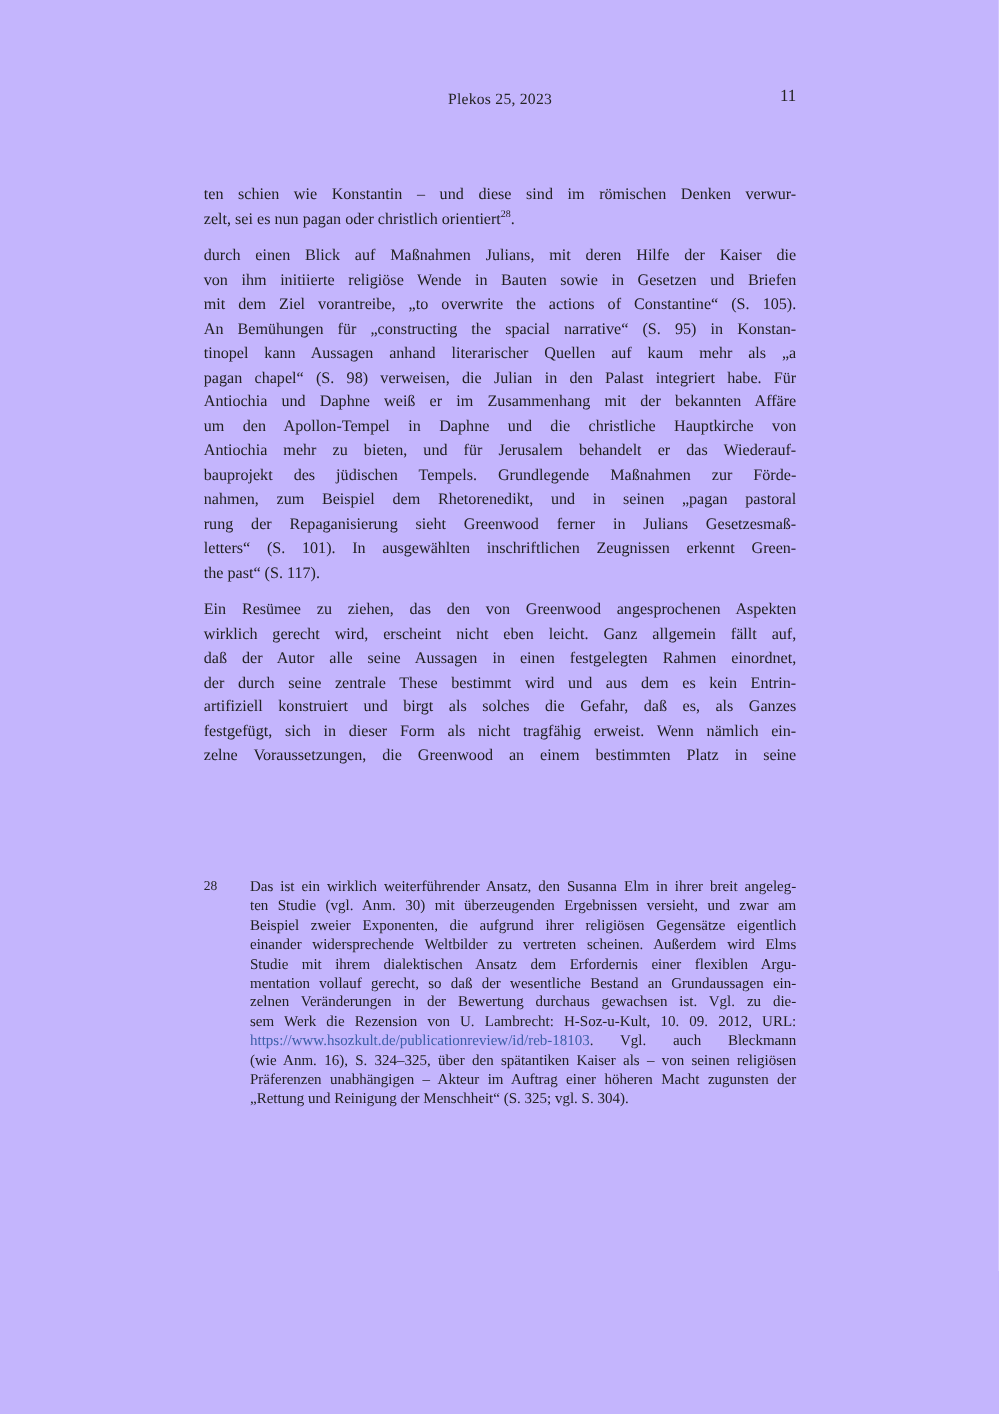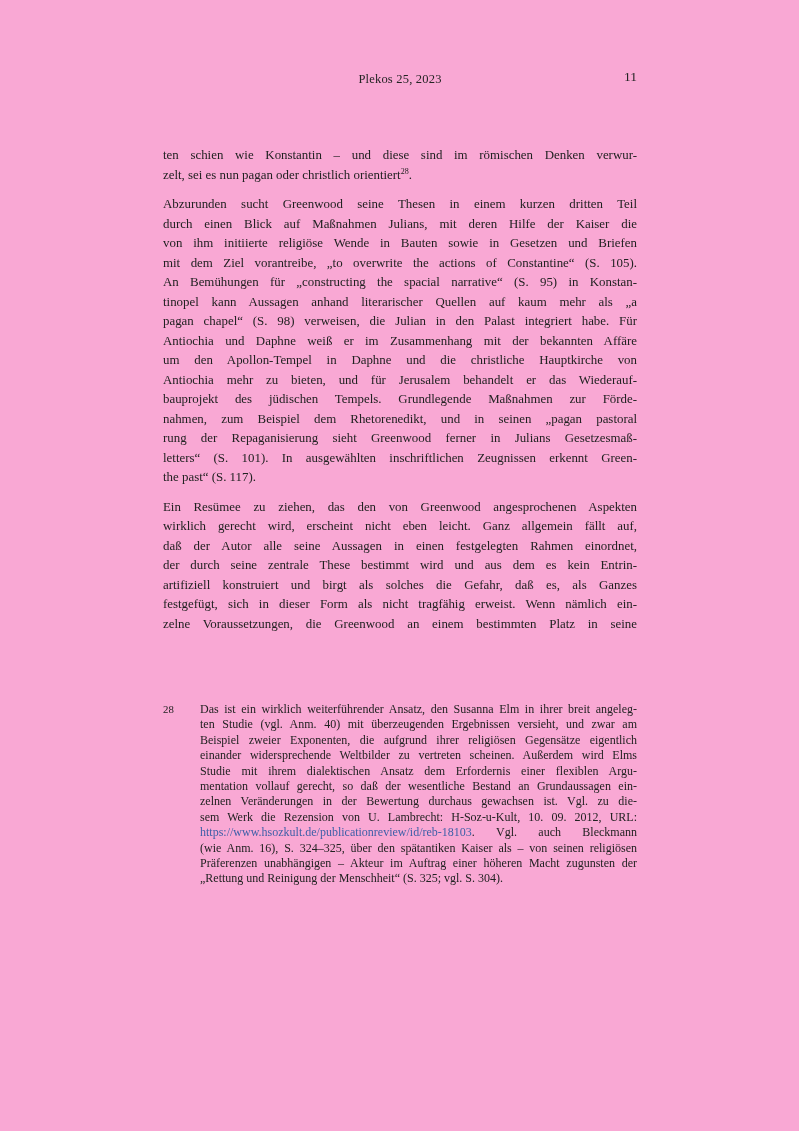"Plekos 25, 2023" .page { background: #f9a8d4 -> #c4b5fd }
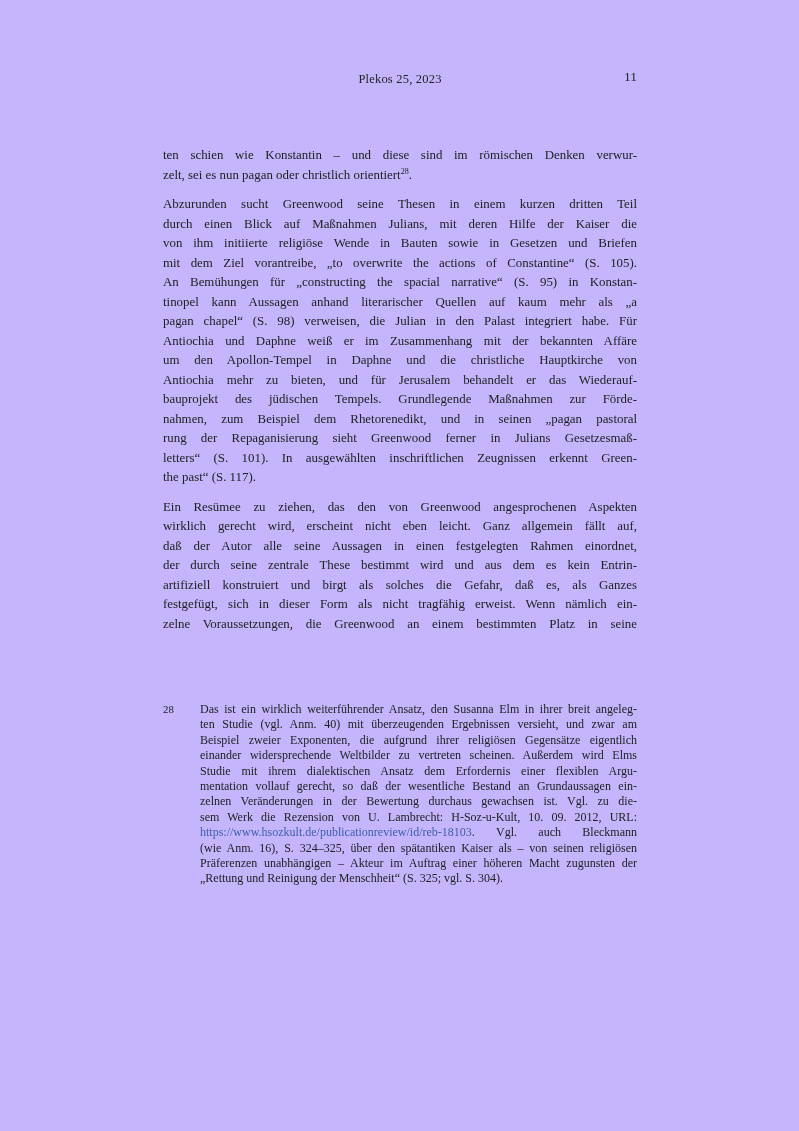"Abzurunden sucht Greenwood seine Thesen" div.line { html: <div>Abzurunden sucht Greenwood seine Thesen in einem kurzen dritten Teil</div> -> none }
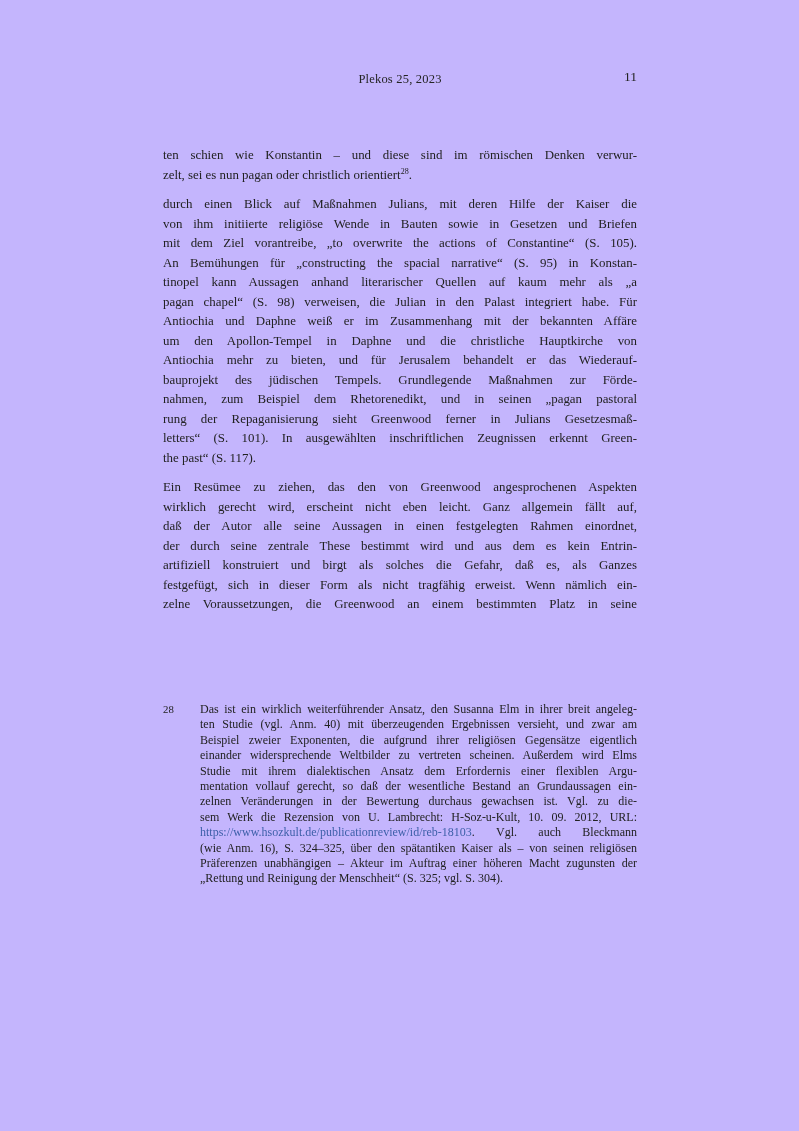"ten Studie (vgl. Anm. 40)" div.fn-line { text: 40 -> 30 }
